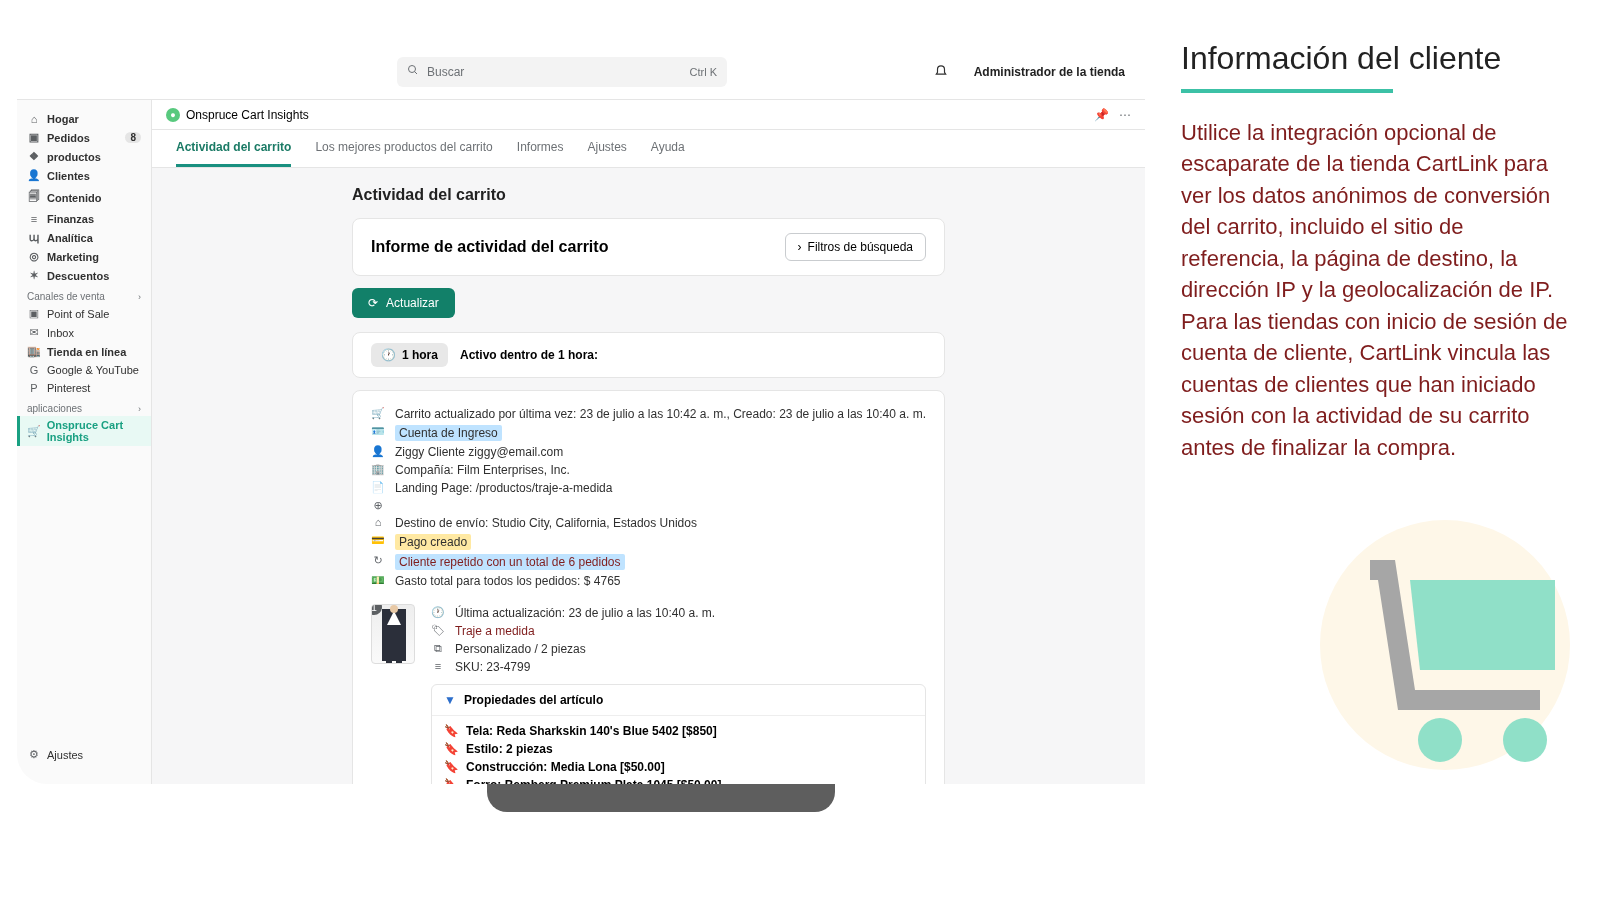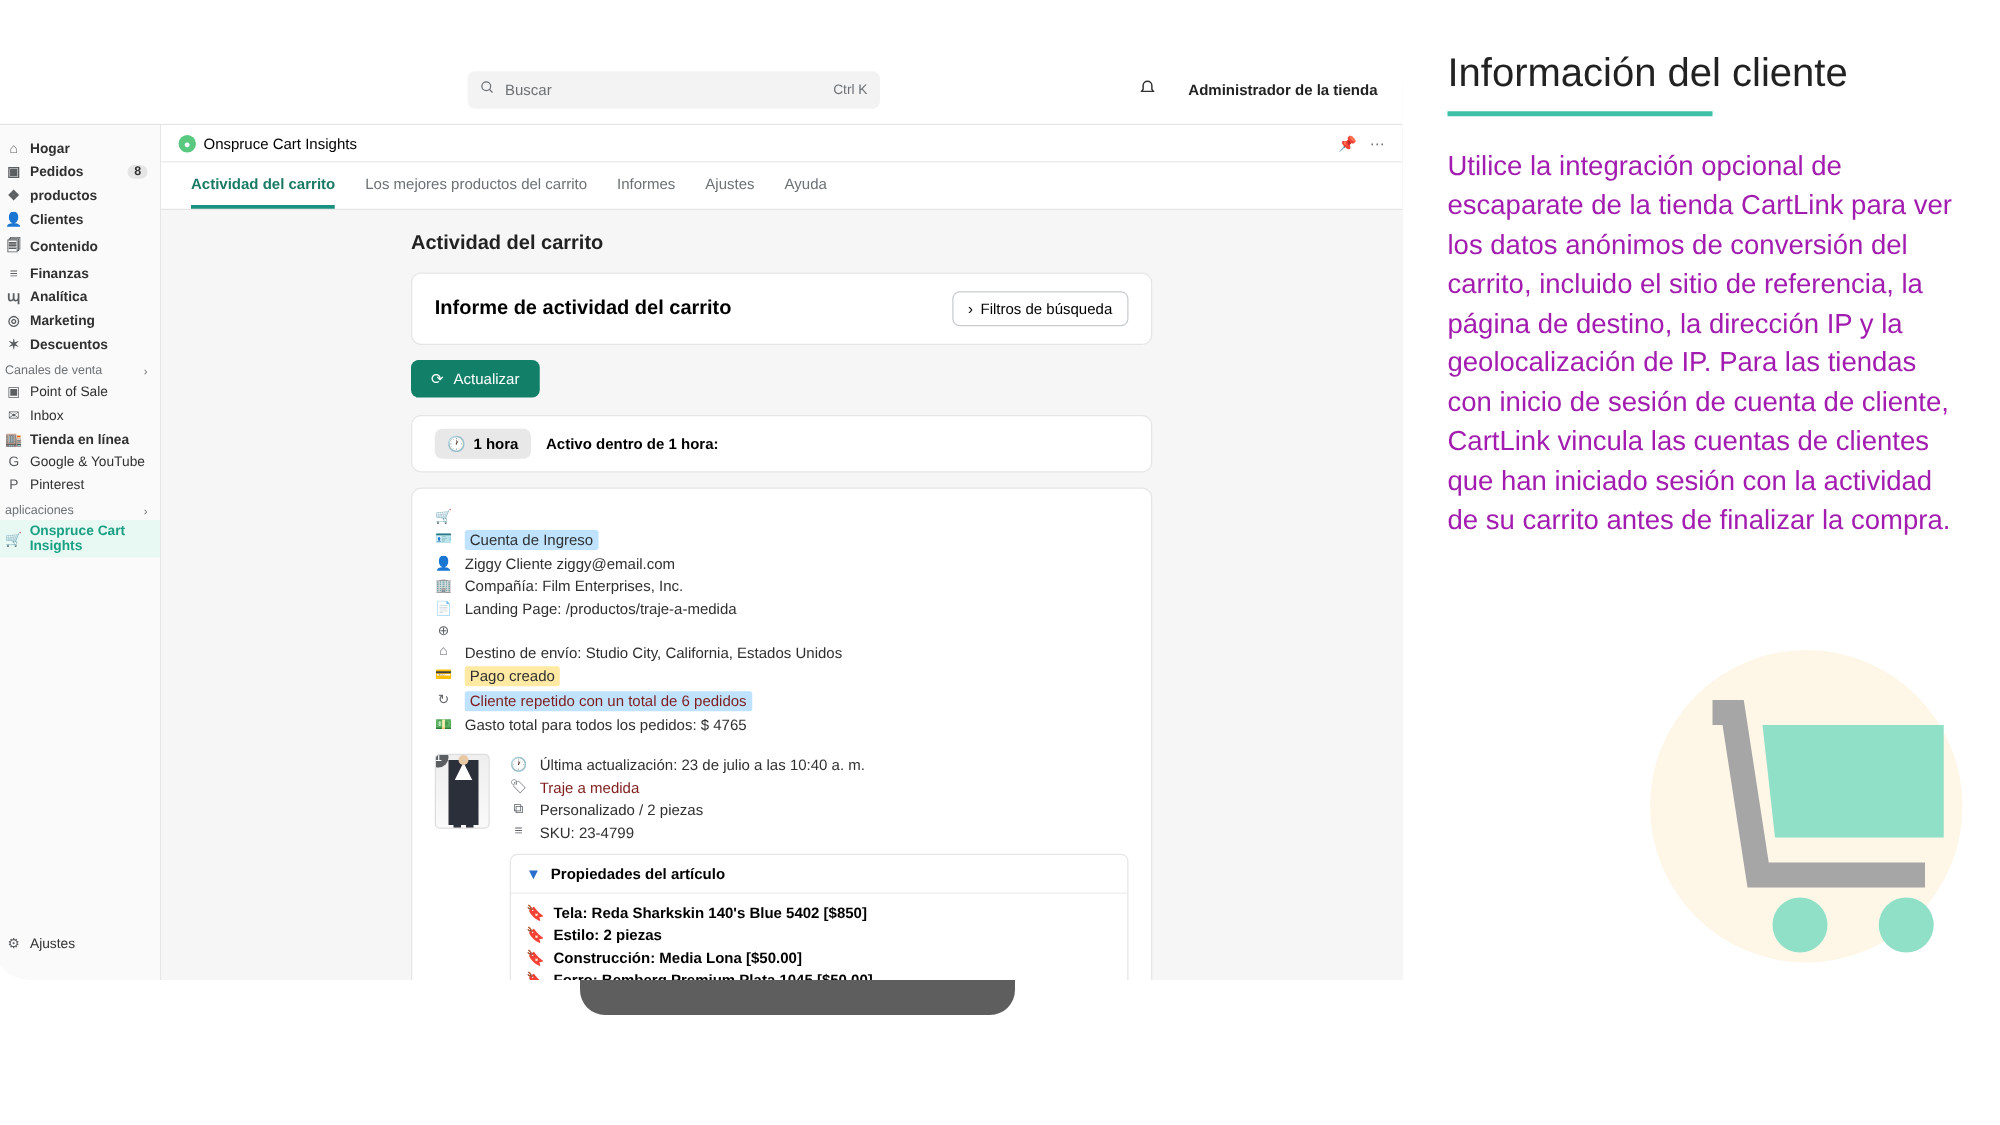"Buscar" .app-window { margin-left: none -> 23px }
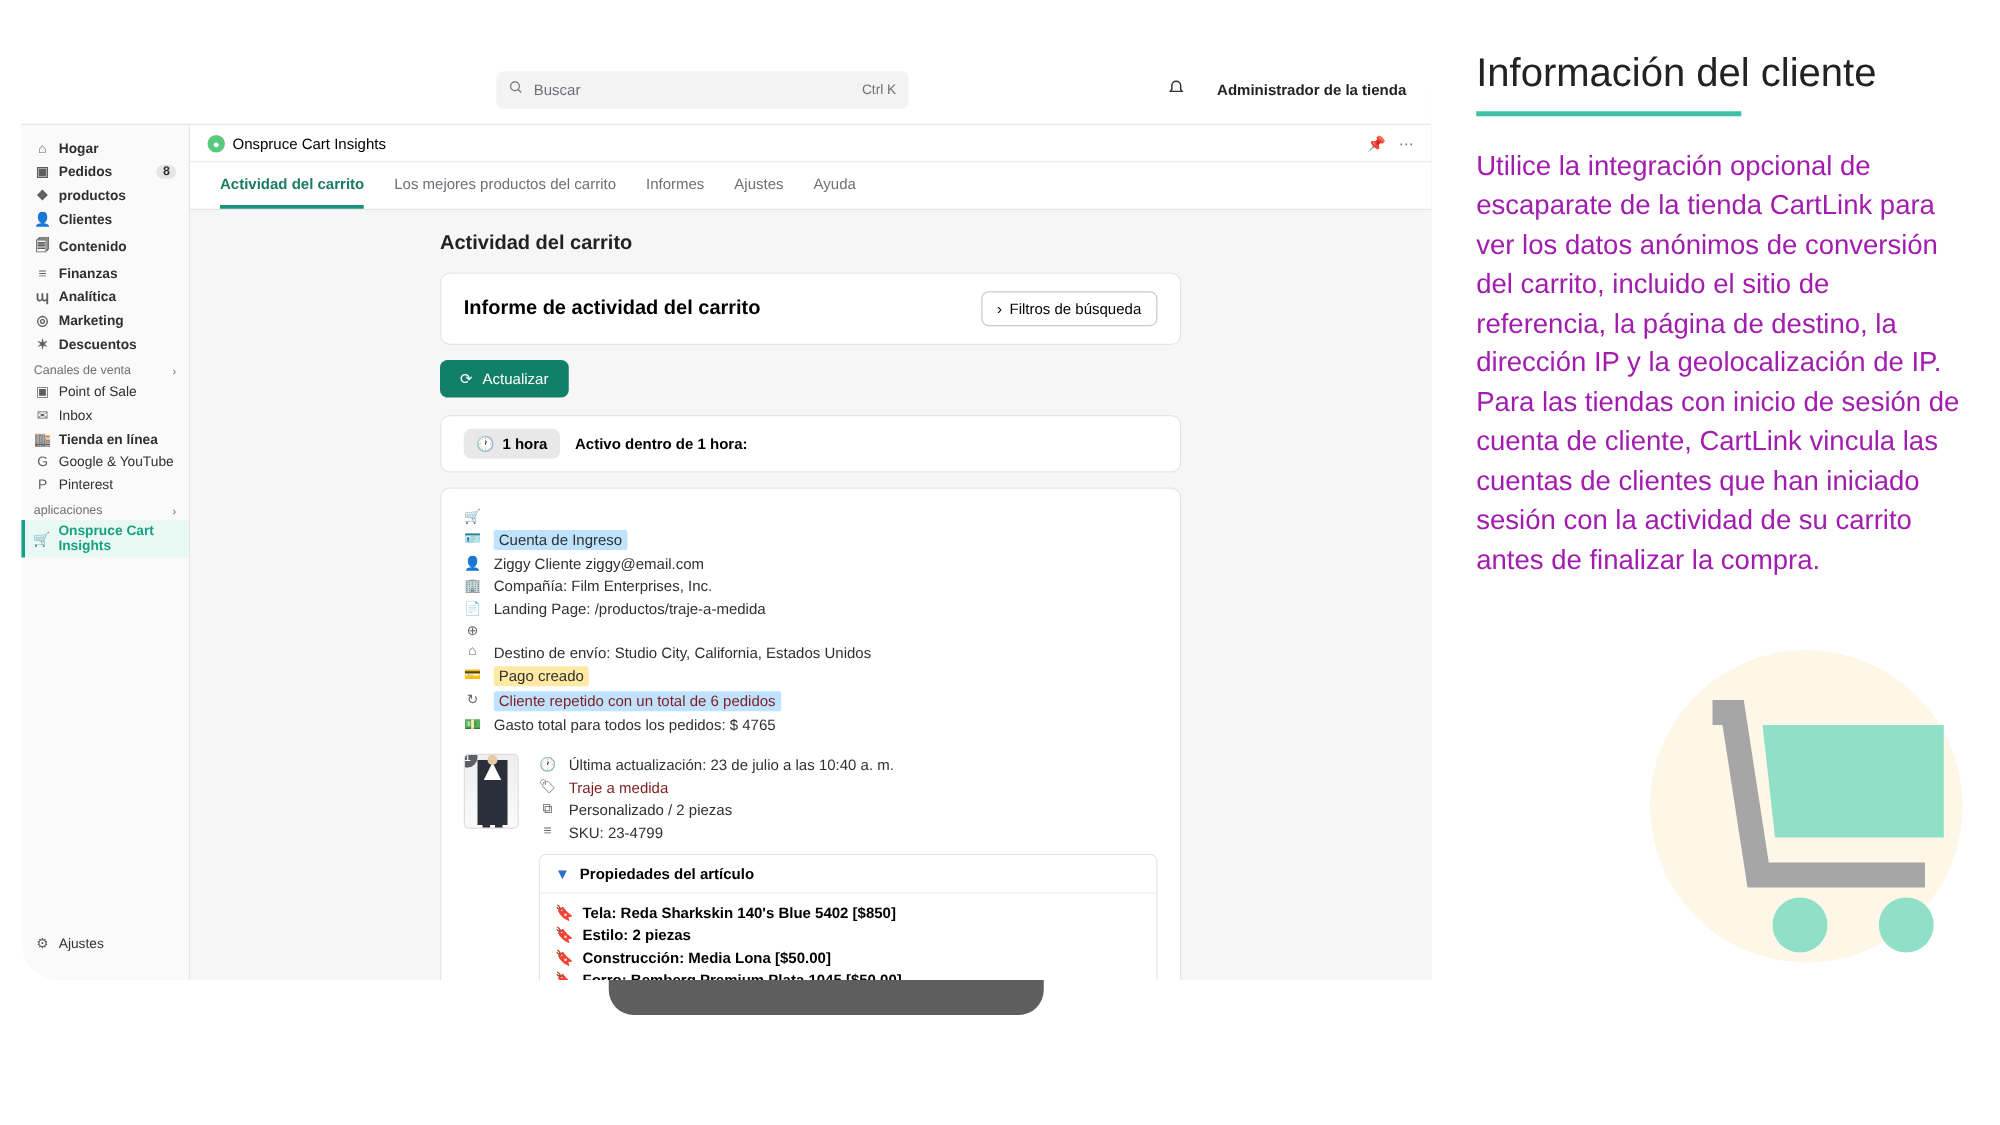"Utilice la integración opcional de" .promo-body { color: #a21caf -> #7f1d1d }
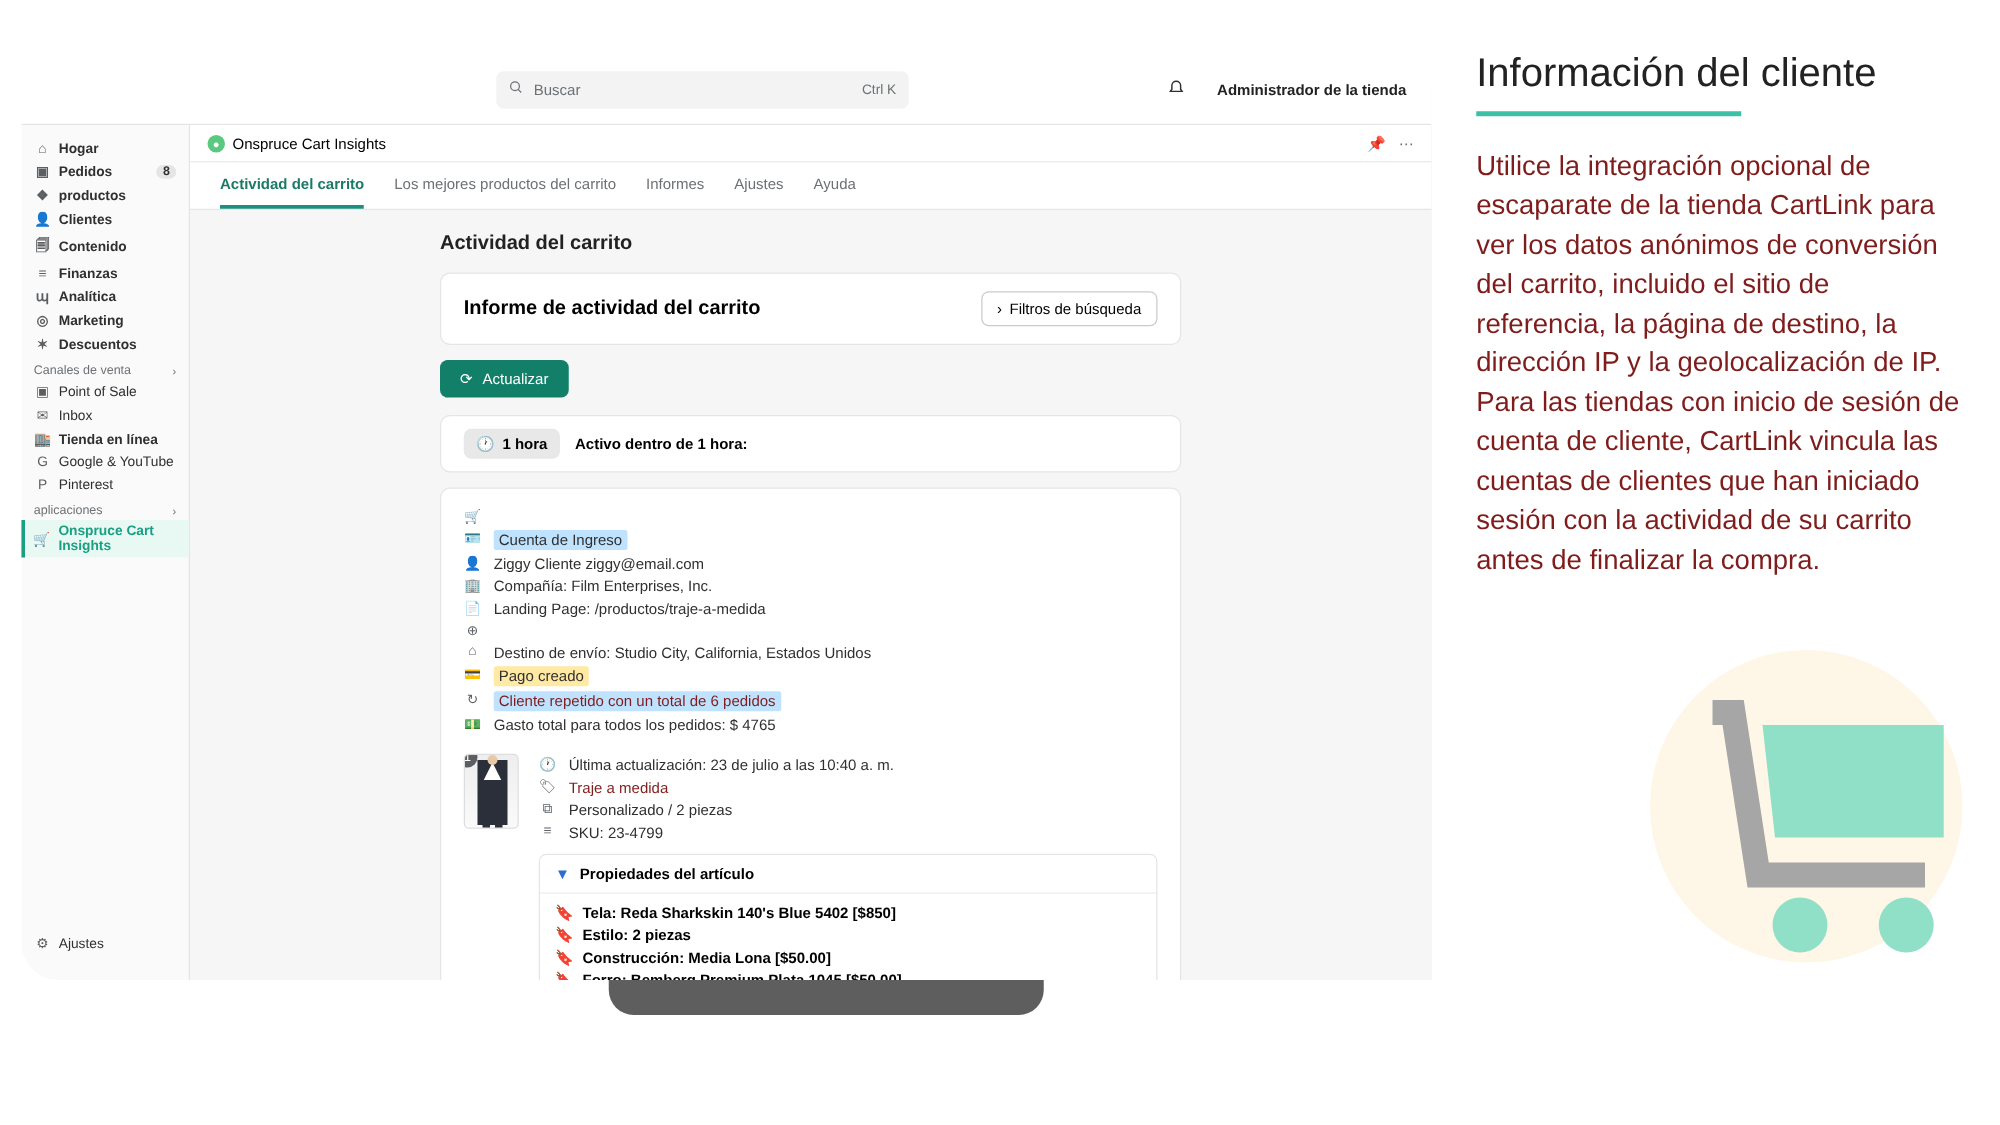"Carrito actualizado por última vez:" span { html: none -> <span>Carrito actualizado por última vez: 23 de julio a las 10:42 a. m., Creado: 23 de julio a las 10:40 a. m.</span> }
